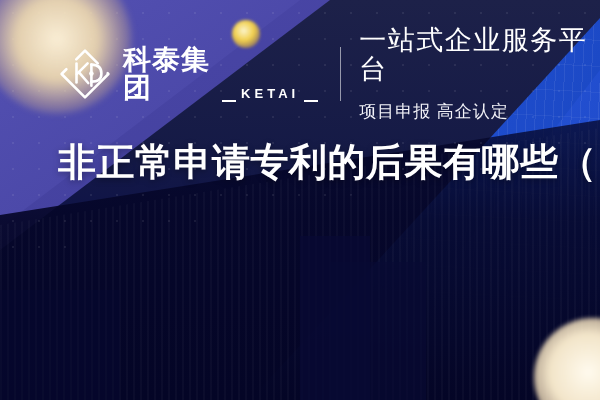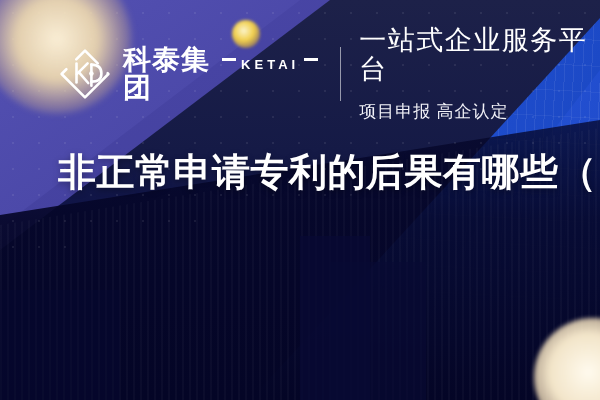"KETAI" .brand-en { align-items: flex-start -> flex-end; margin-top: 12px -> 0 }
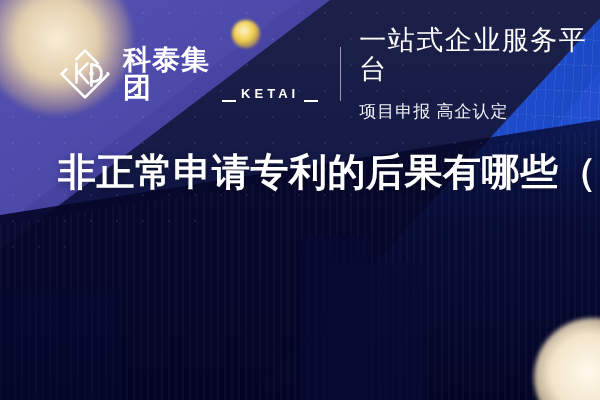"项目申报 高企认定" .tagline-sub { font-family: Liberation Serif, serif -> Liberation Sans, sans-serif }
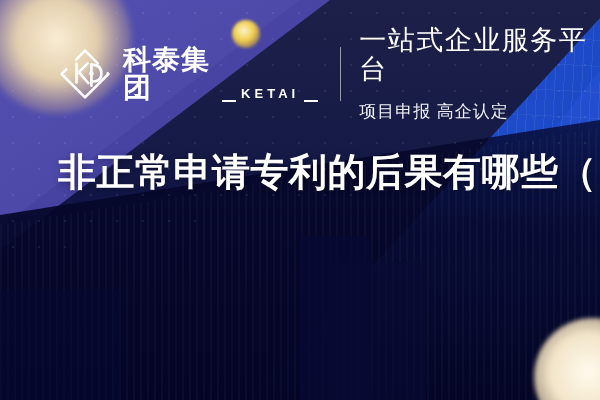"非正常申请专利的后果有哪些（" #title { top: 146px -> 136px }
